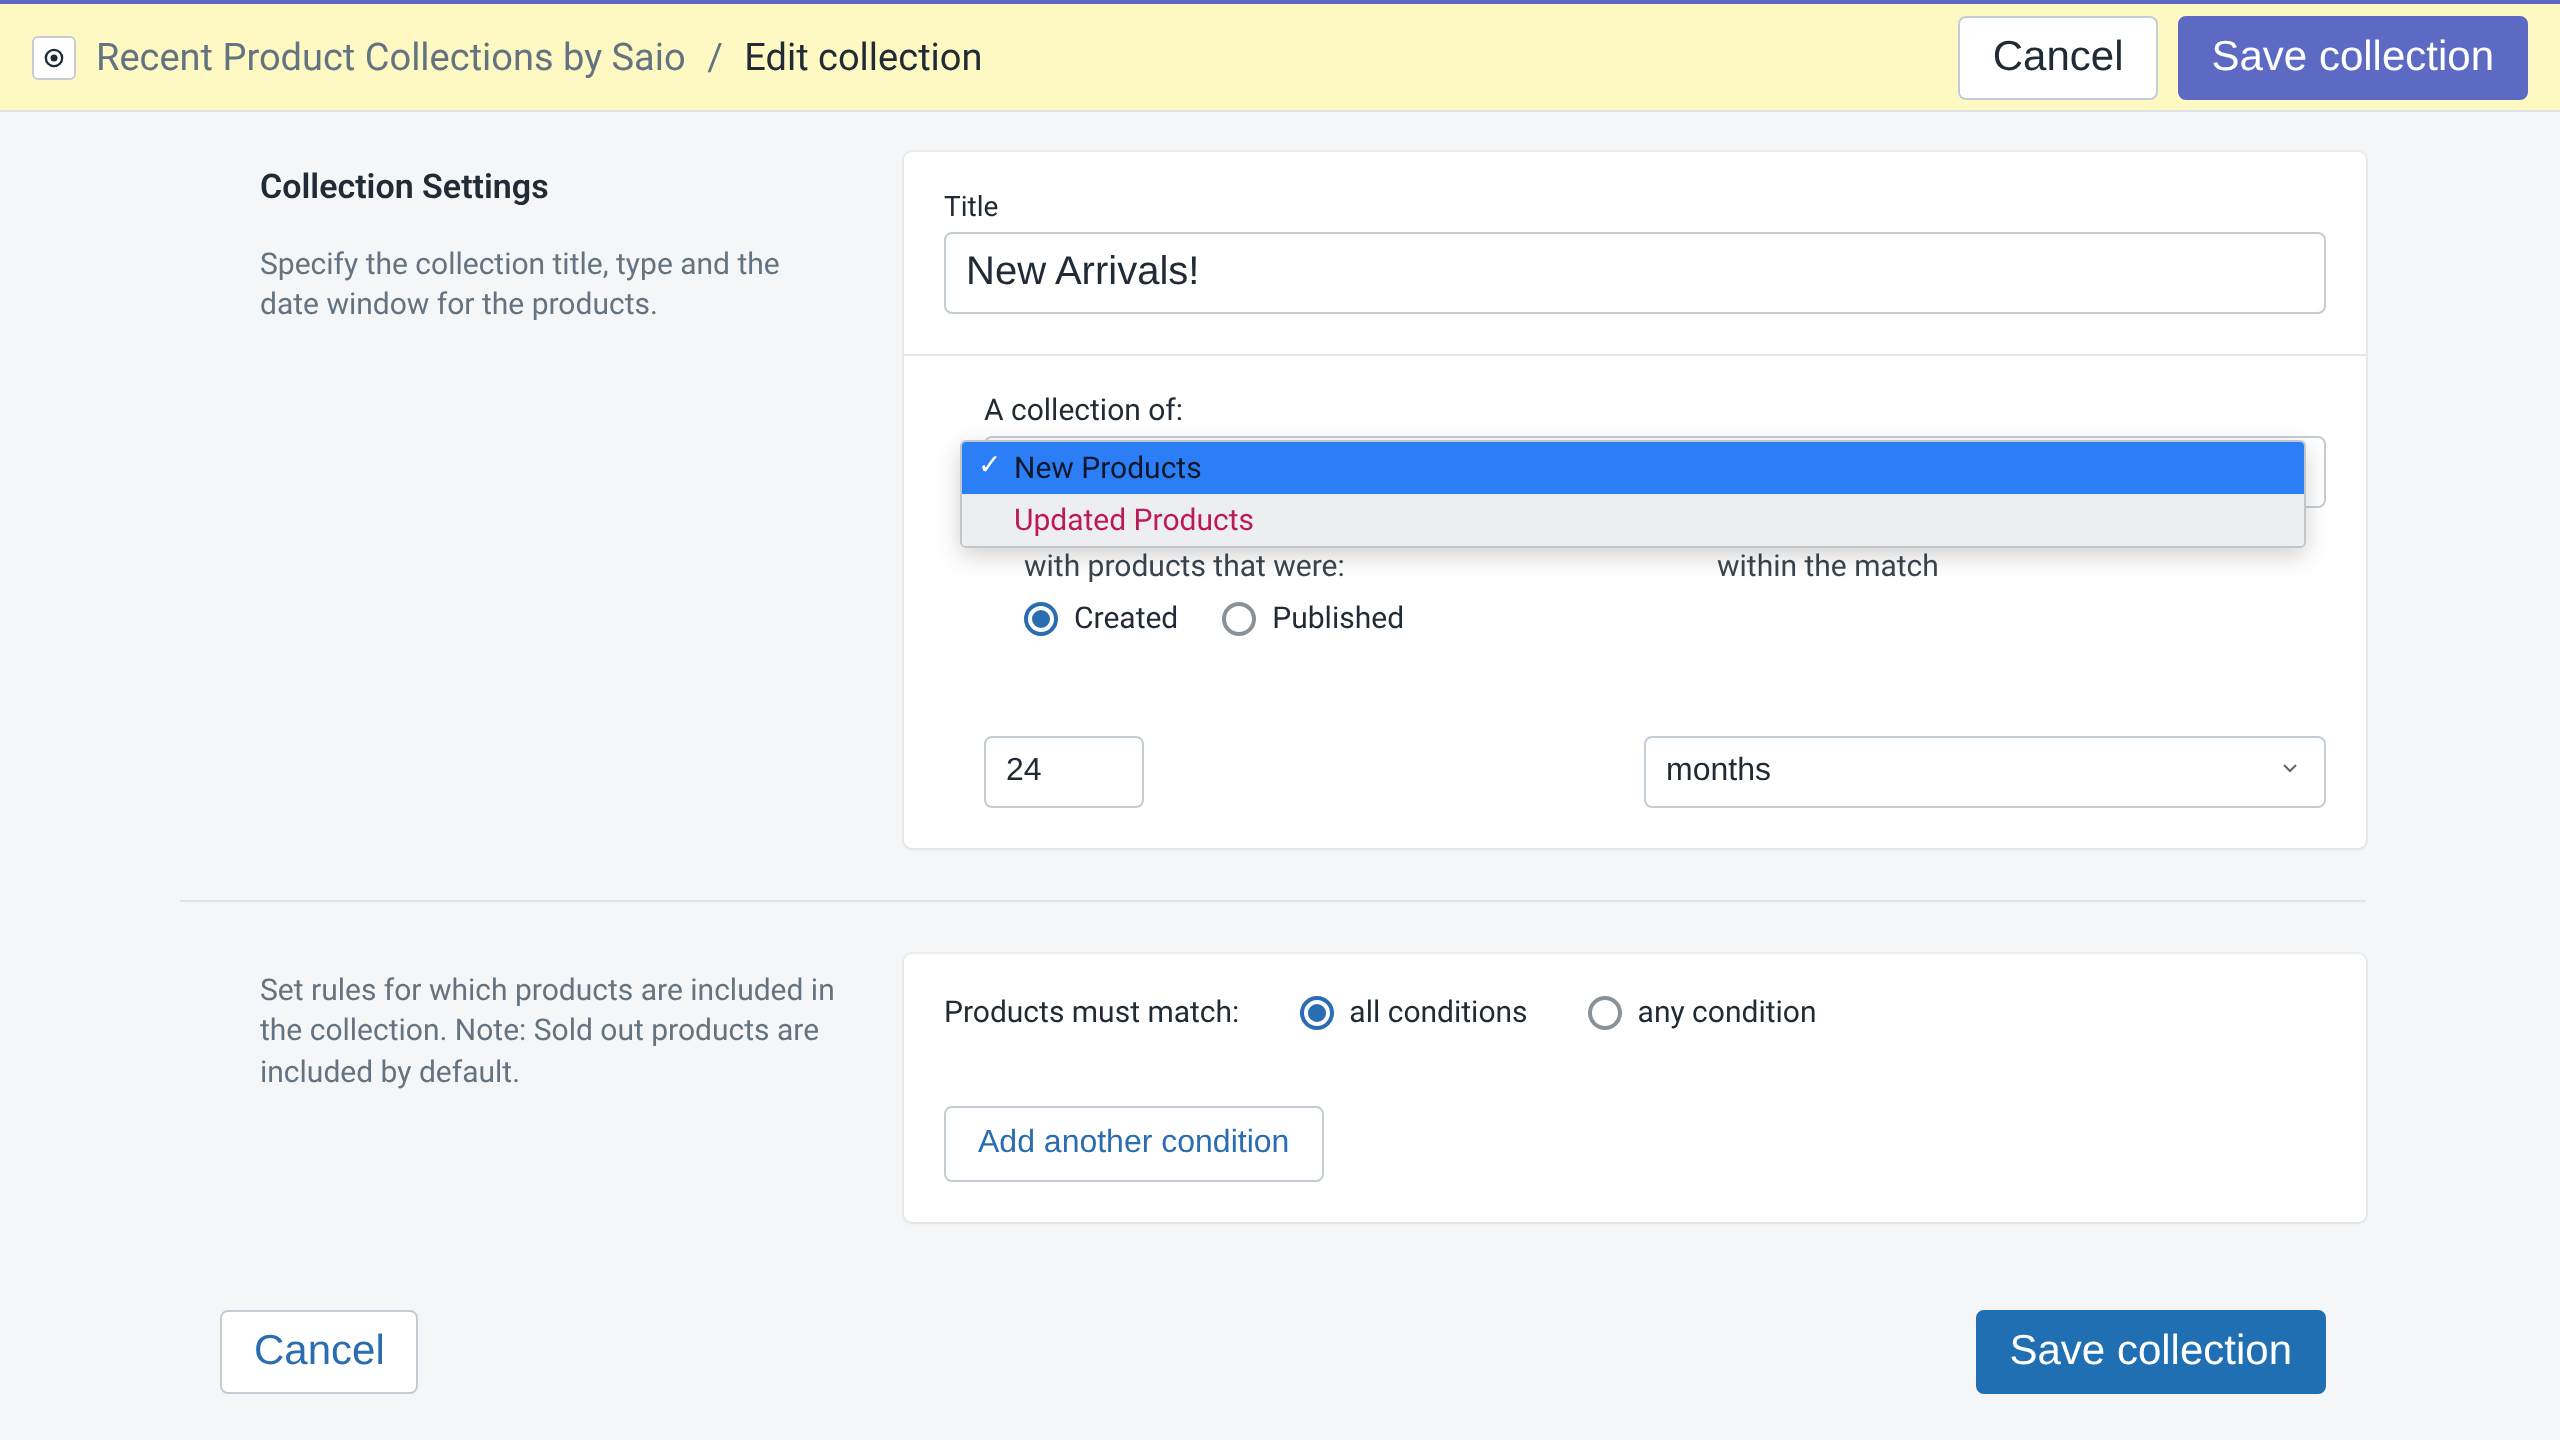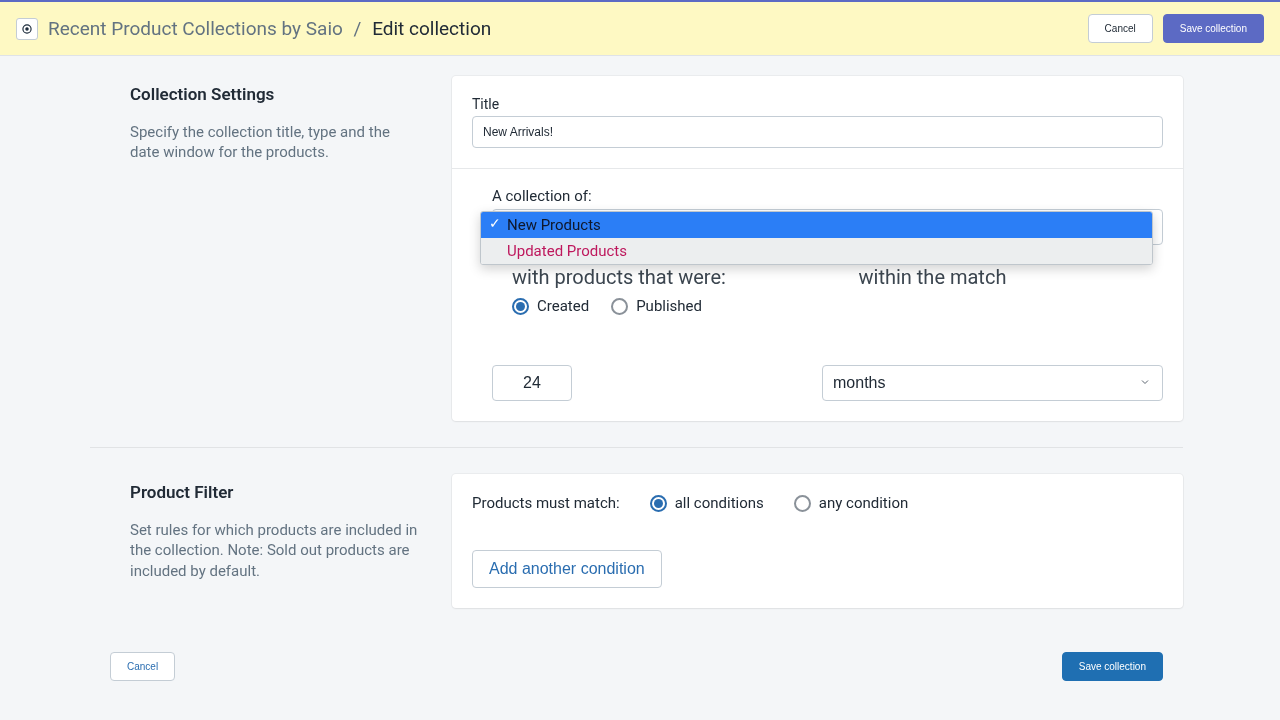"Cancel" .btn { font-size: 10px -> 21px }
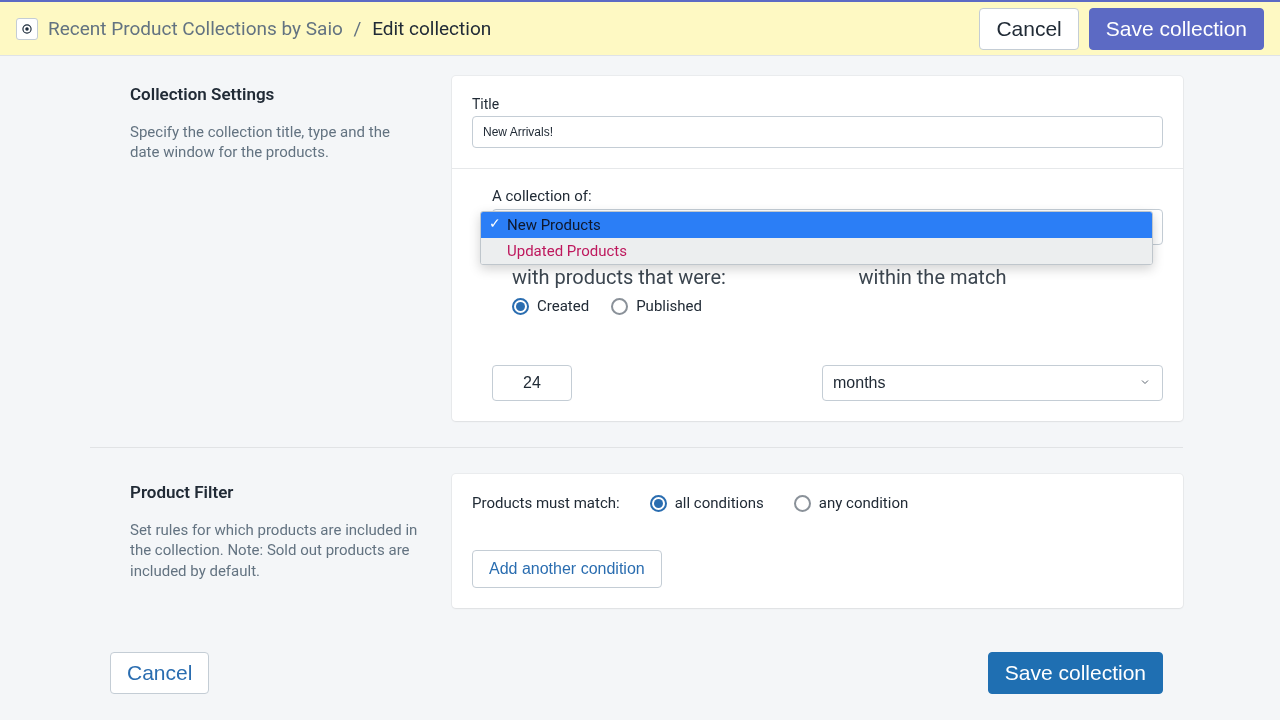"New Arrivals!" .text-input, .select-input, .num-input { font-size: 12px -> 20px }
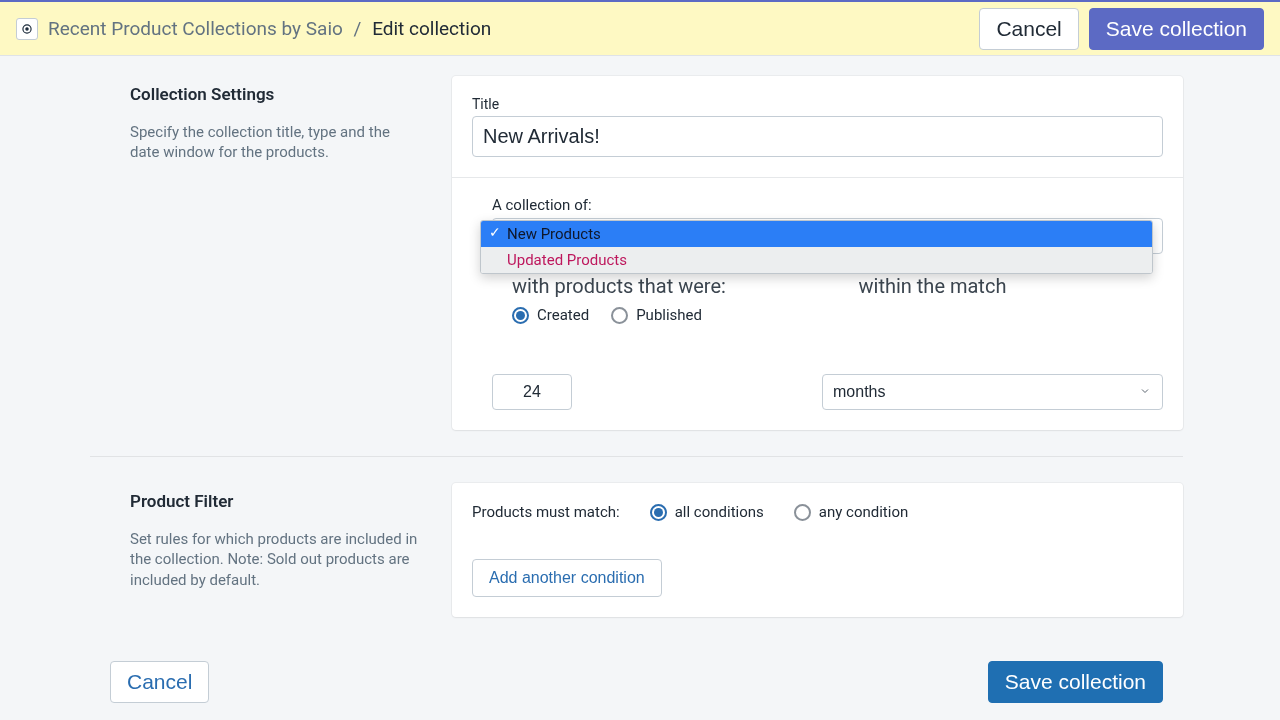"with products that were:" .sublabel { font-size: 20px -> 15px }
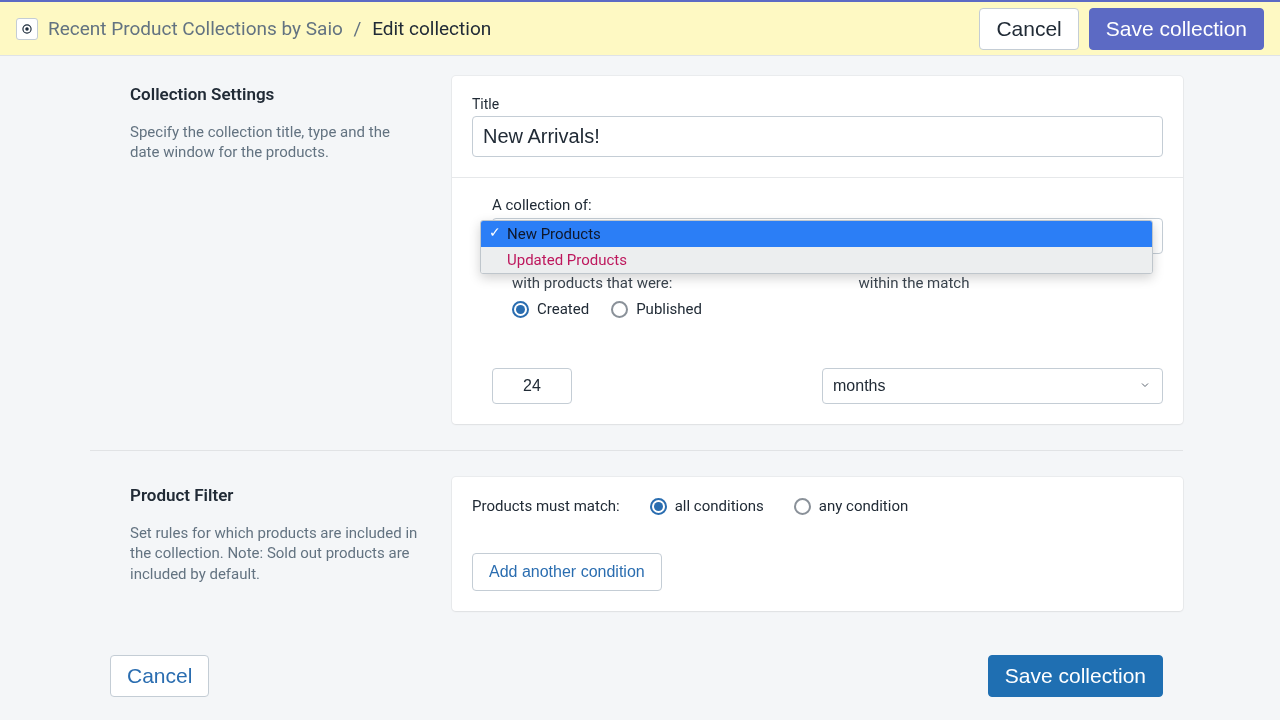"24" .num-input { text-align: center -> left }
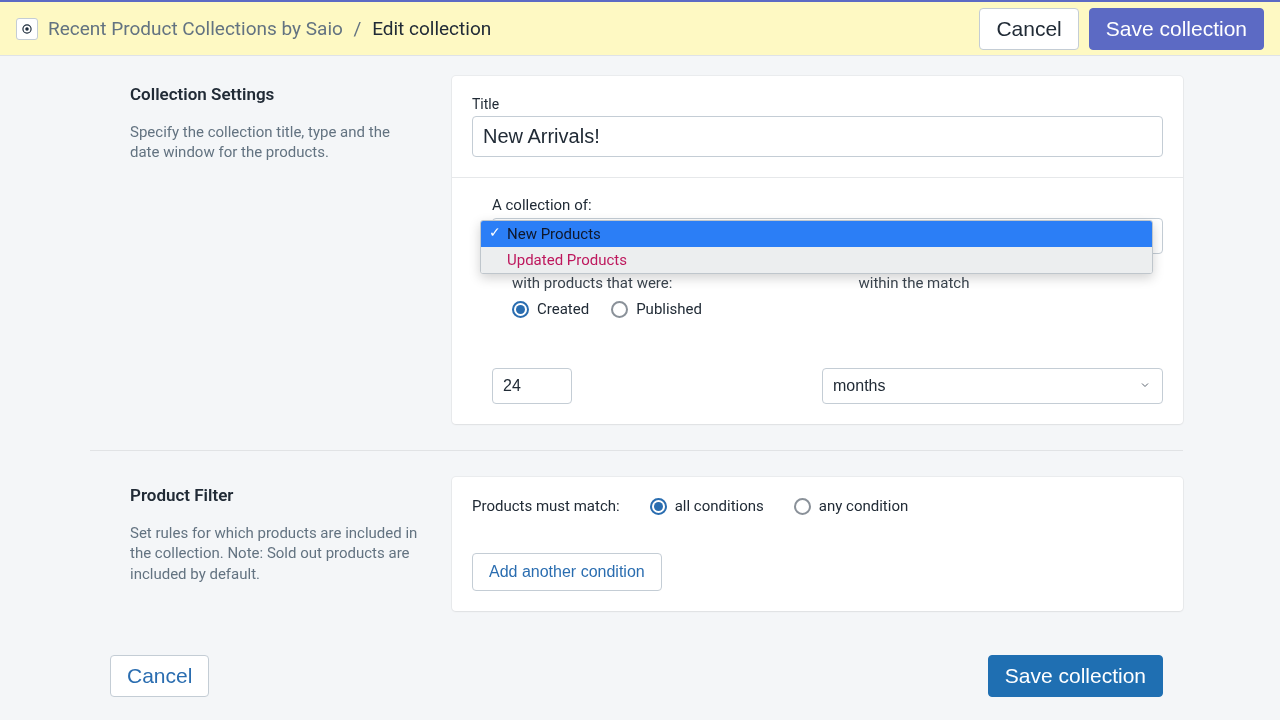"Product Filter" h2 { html: <h2>Product Filter</h2> -> none }
